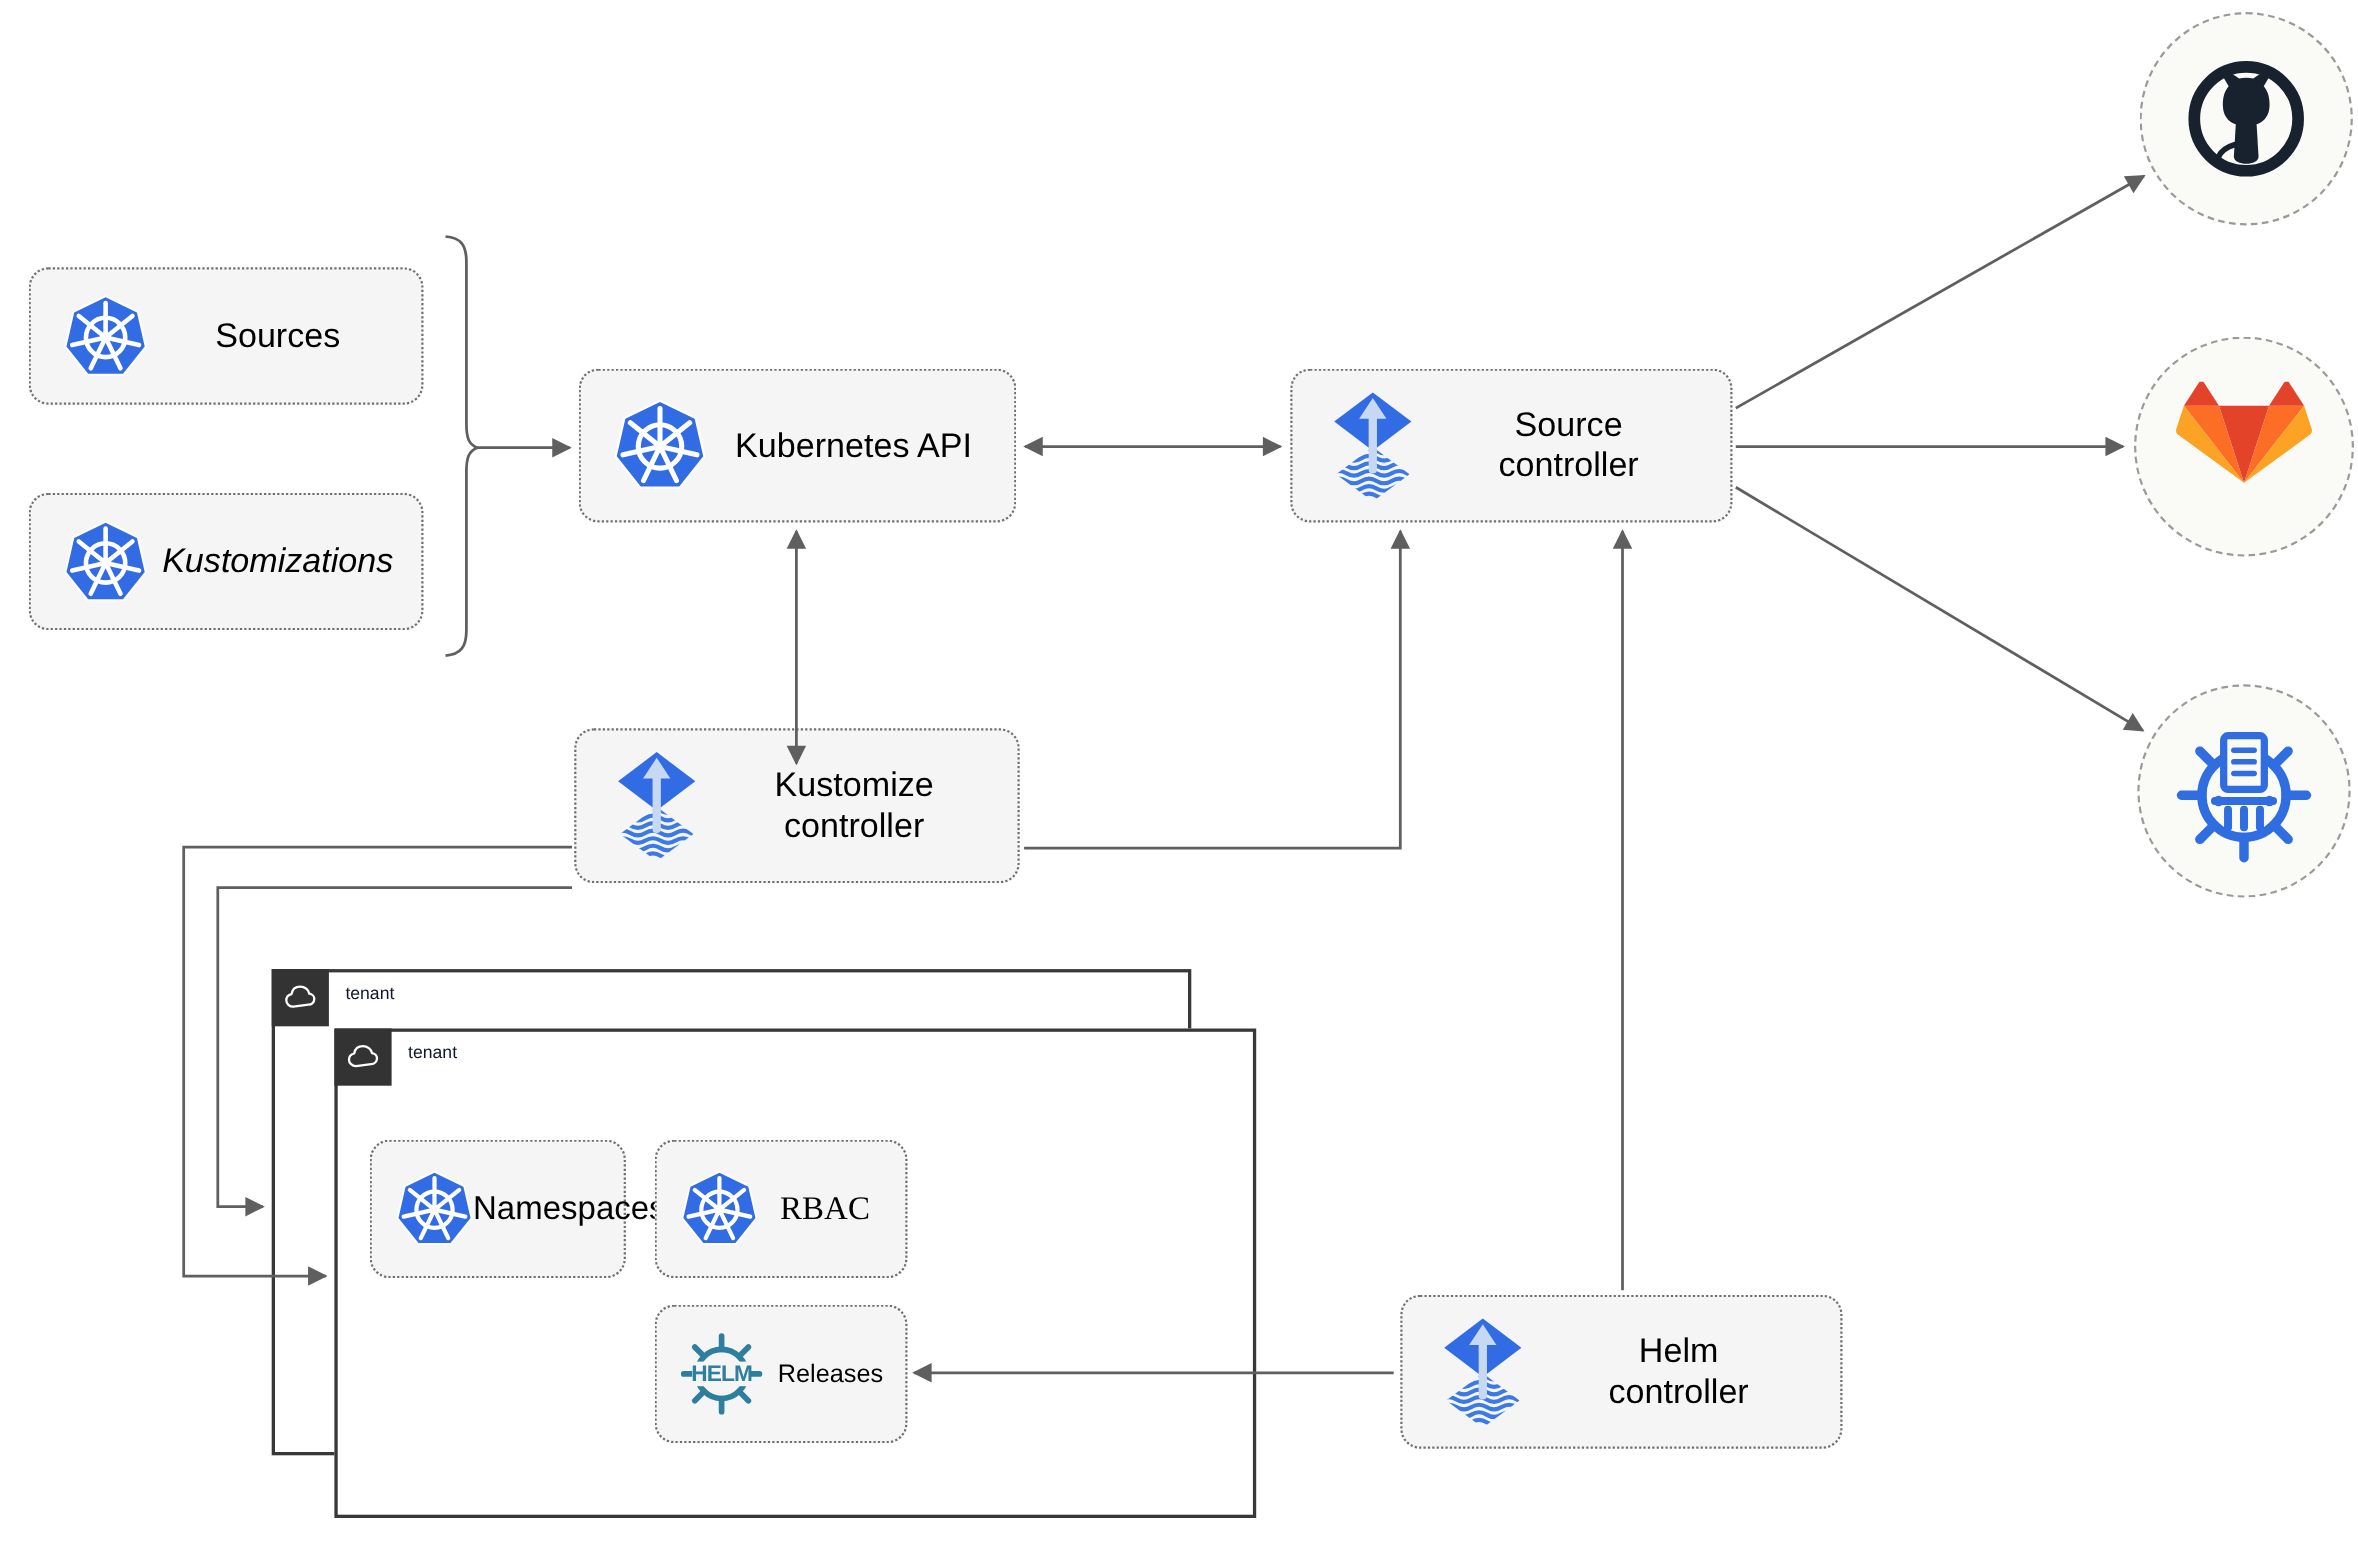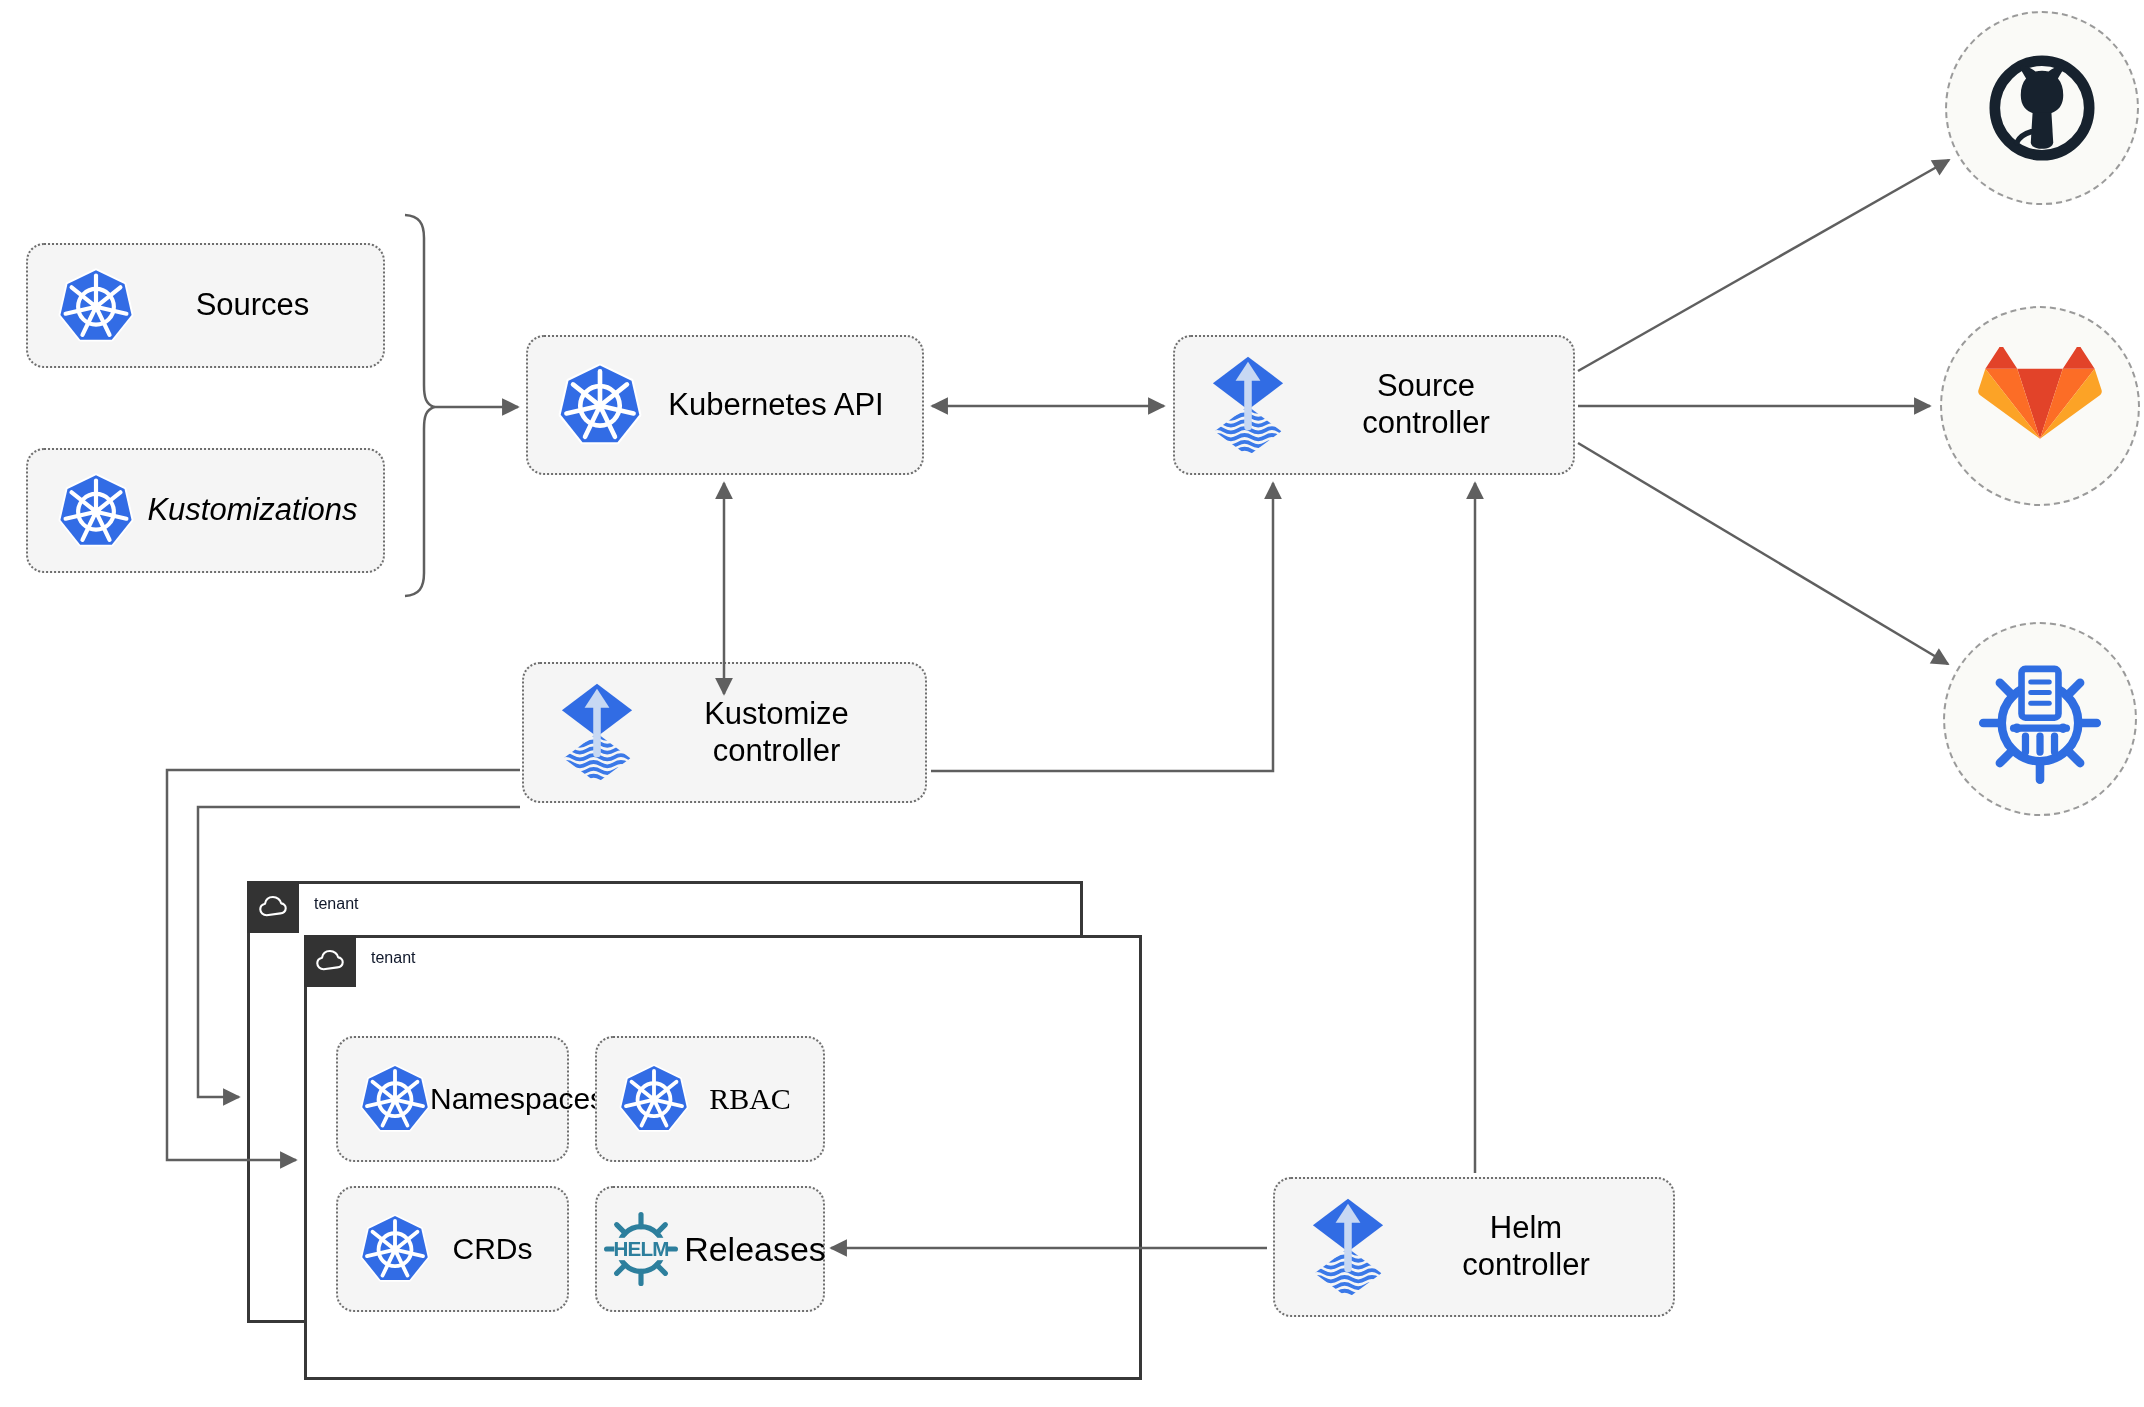"CRDs" div.card { html: <div> <svg> <use></use> </svg> <div> <span>CRDs</span> </div> </div> -> none }
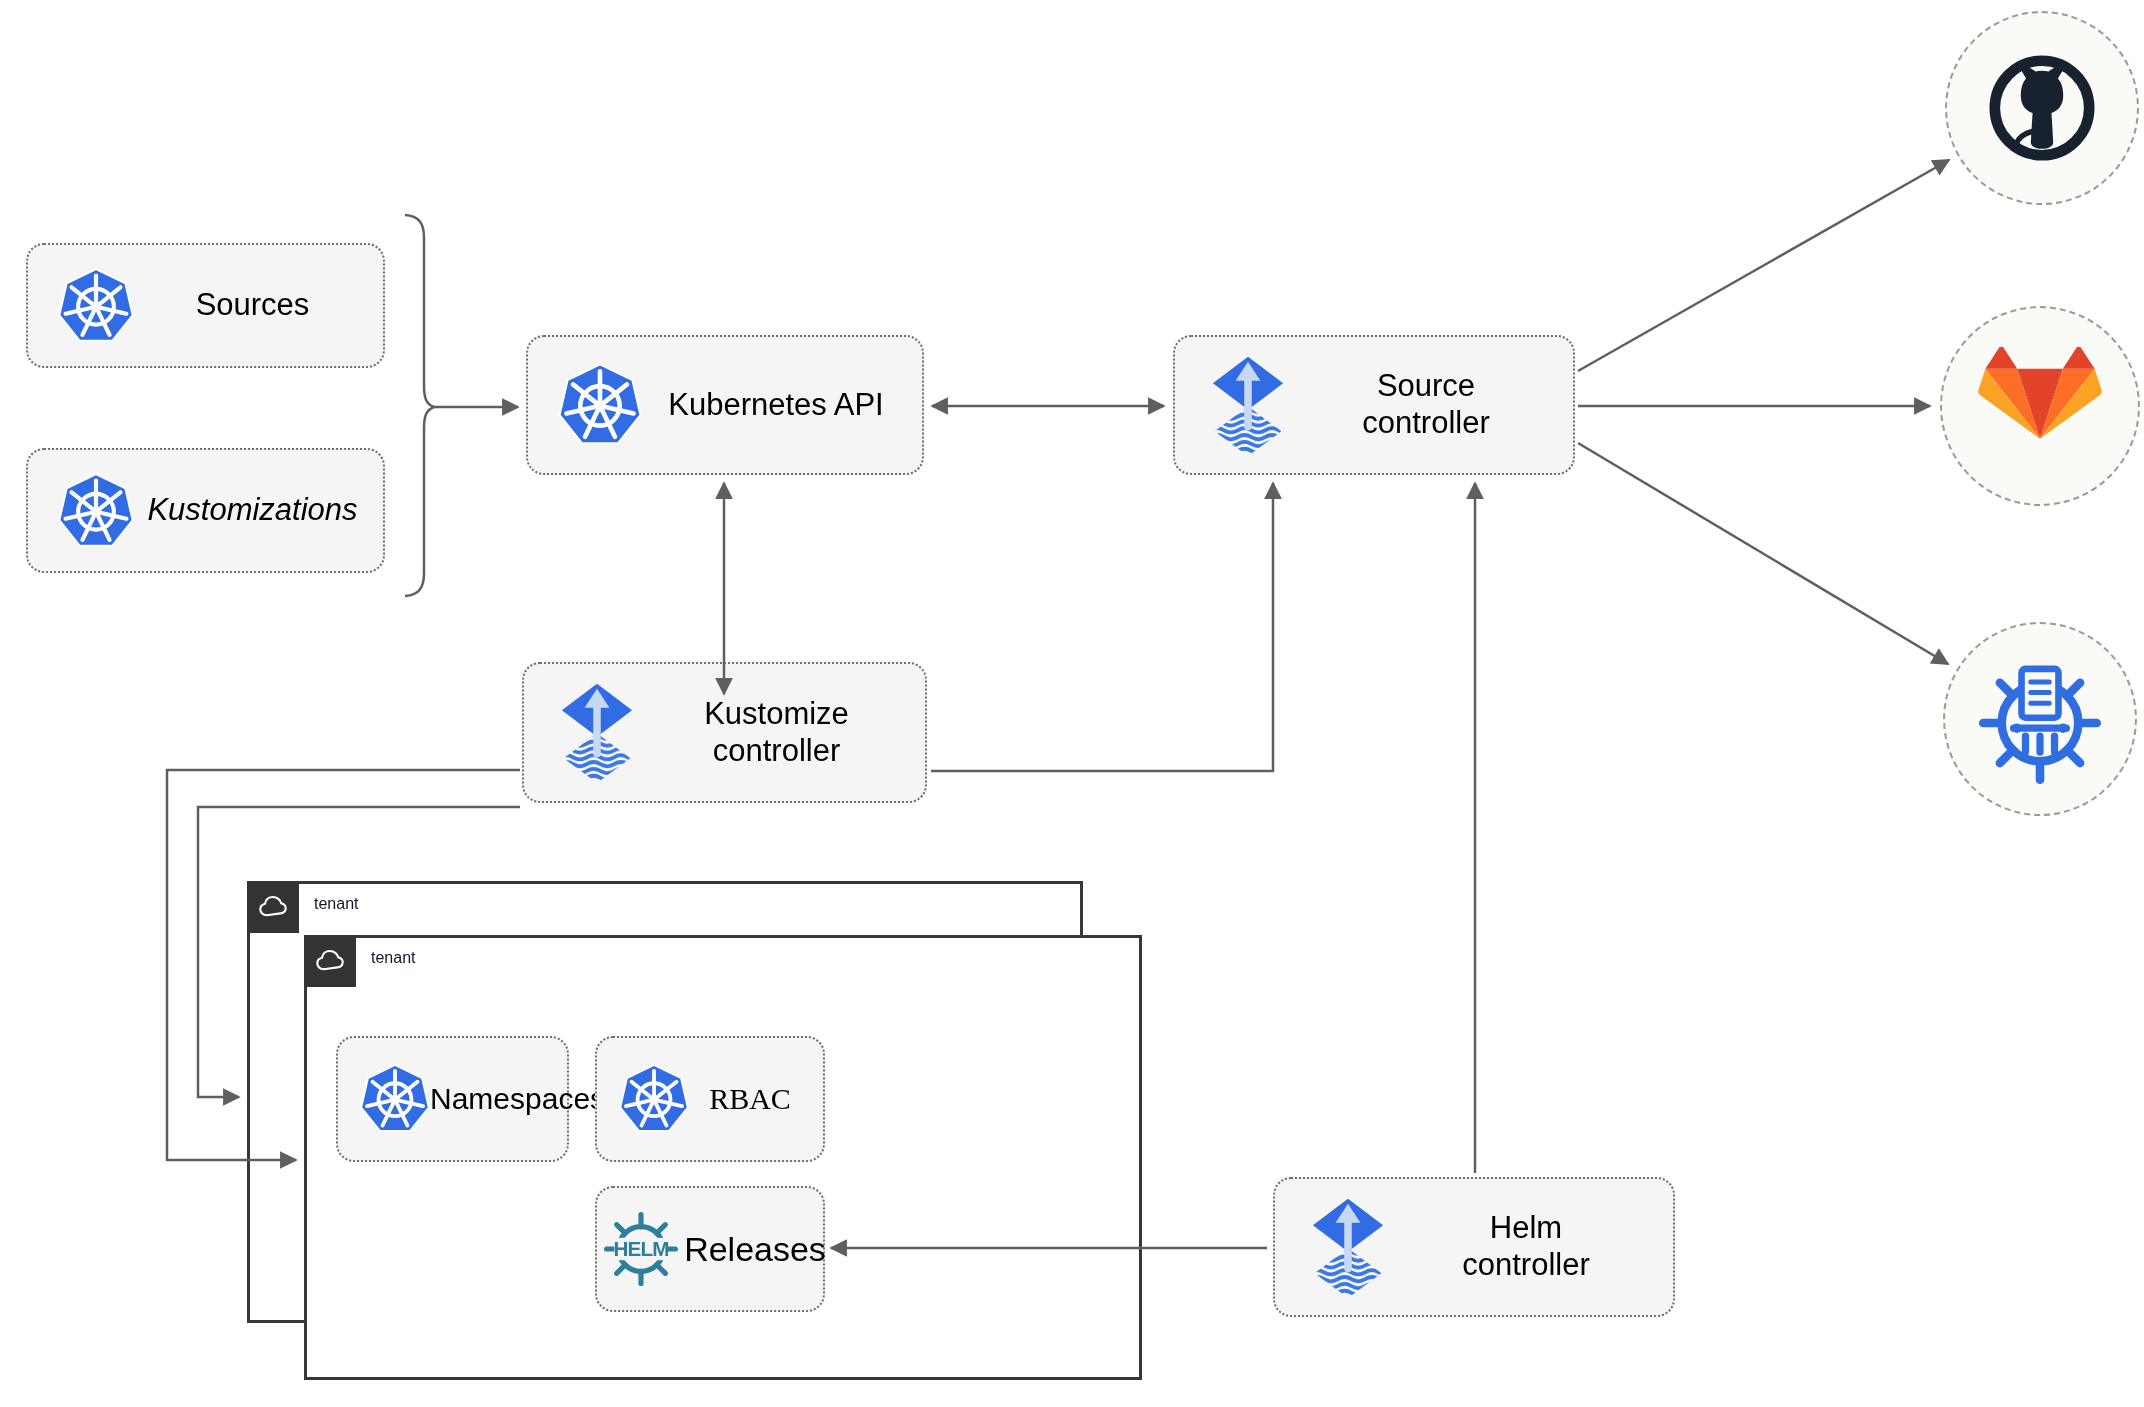"Releases" span { font-size: 34px -> 23px }
